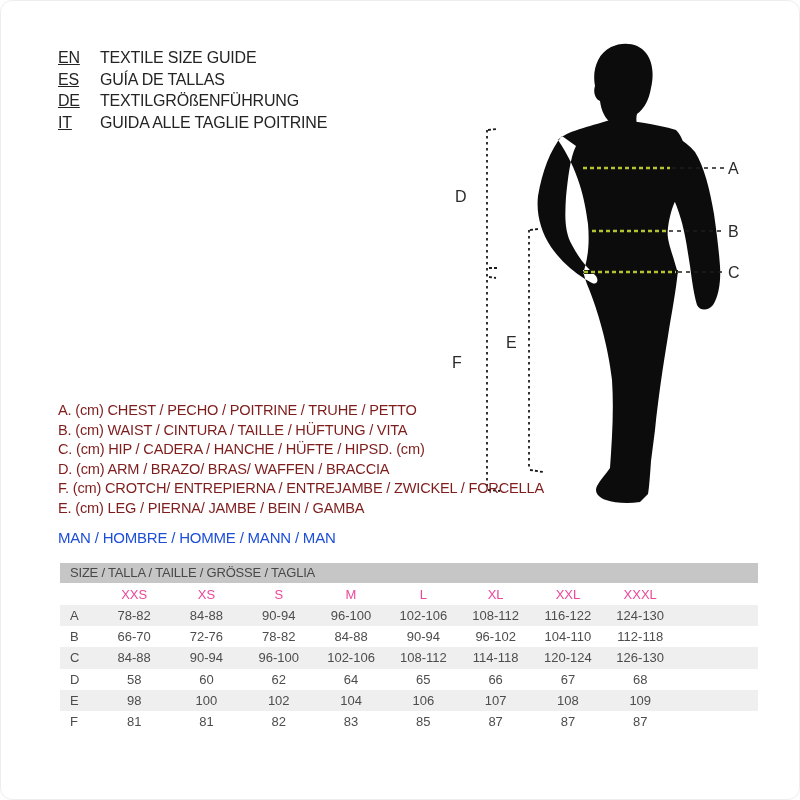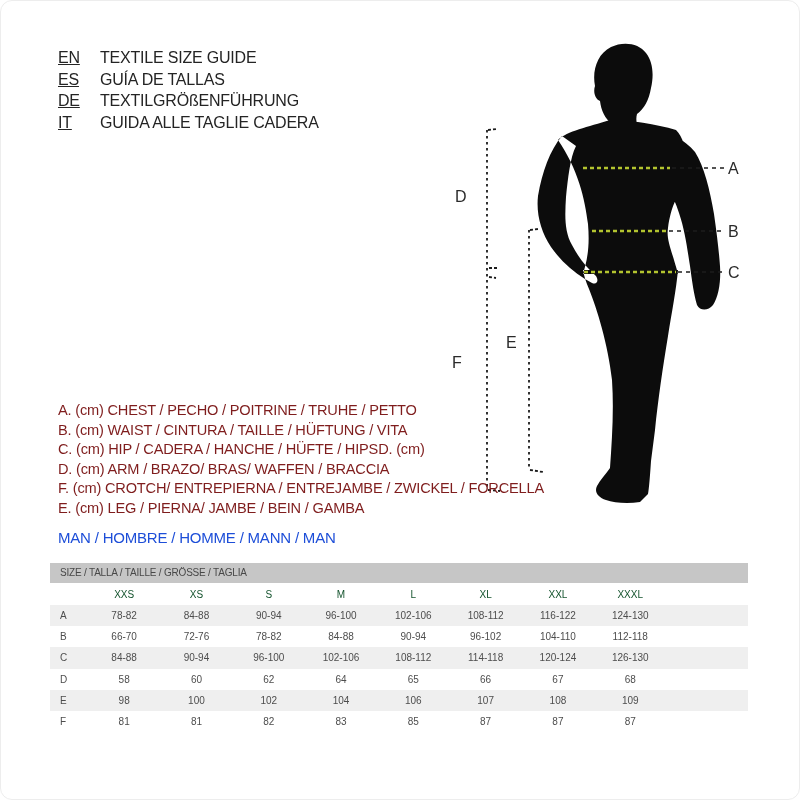"GUIDA ALLE TAGLIE CADERA" span.ttext { text: CADERA -> POITRINE }
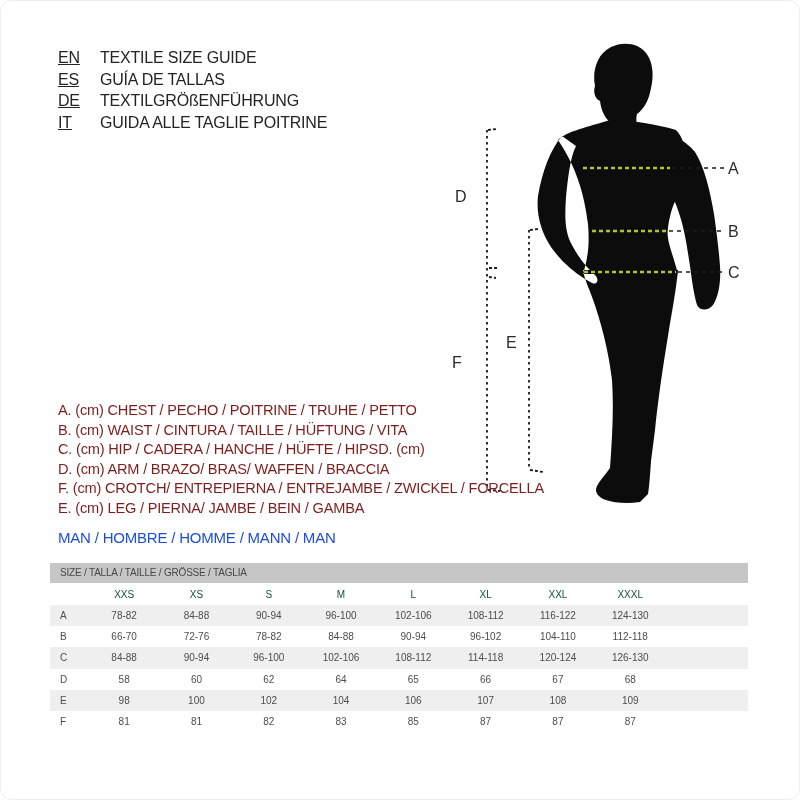"SIZE / TALLA / TAILLE" .size-table { font-size: 10px -> 13px; left: 50px -> 60px }
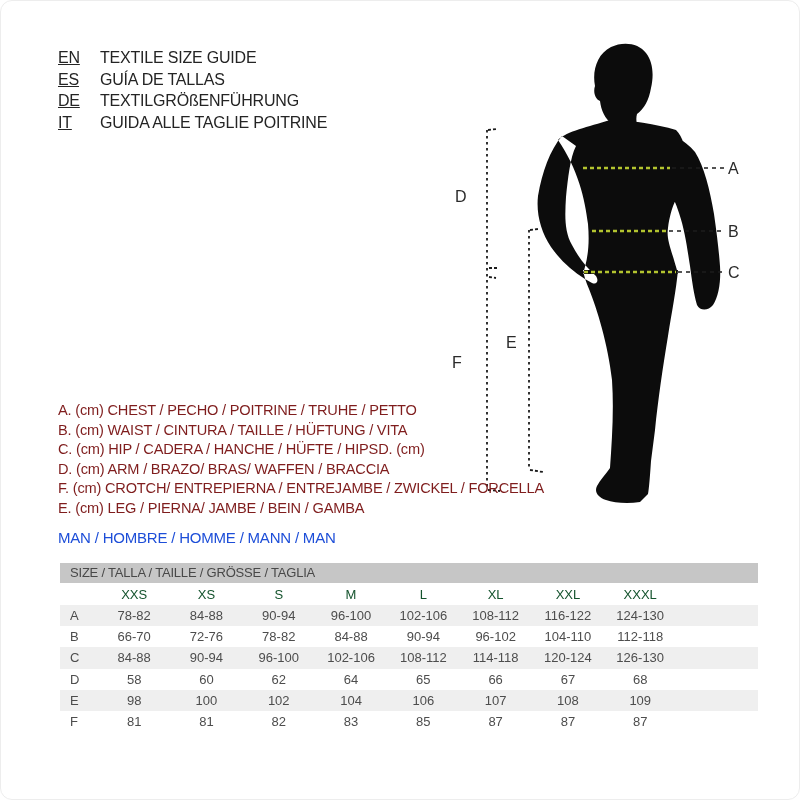"XXS" .trow.sizes-row { color: #14532d -> #ec4899 }
